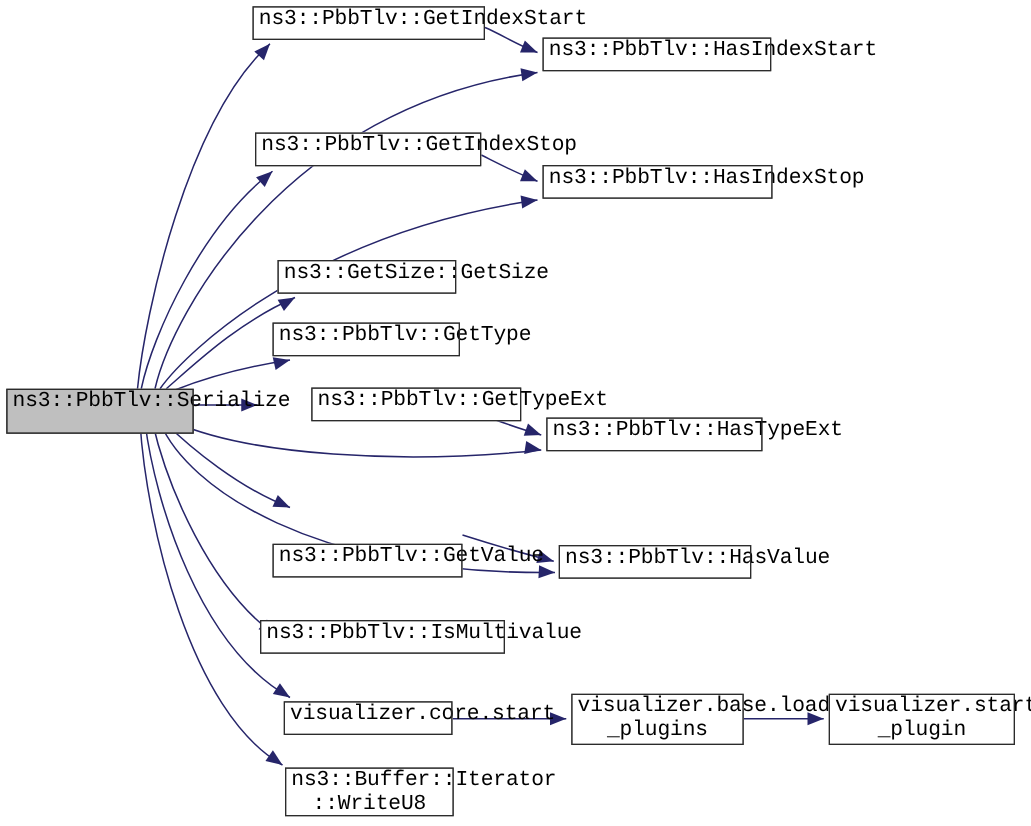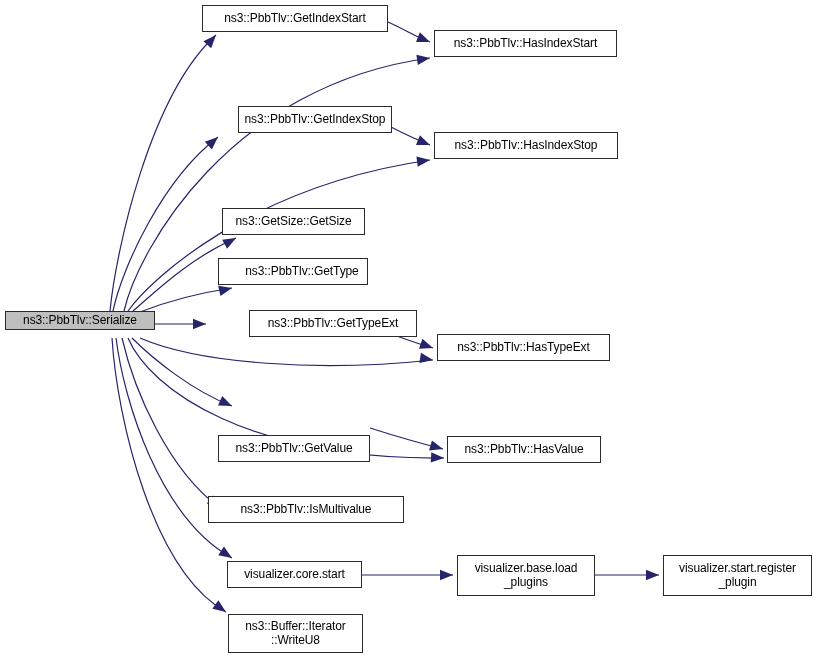"ns3::PbbTlv::GetIndexStart" .node-box { align-items: center -> none; font-family: Liberation Sans, sans-serif -> Liberation Mono, monospace; font-size: 12px -> 17px }
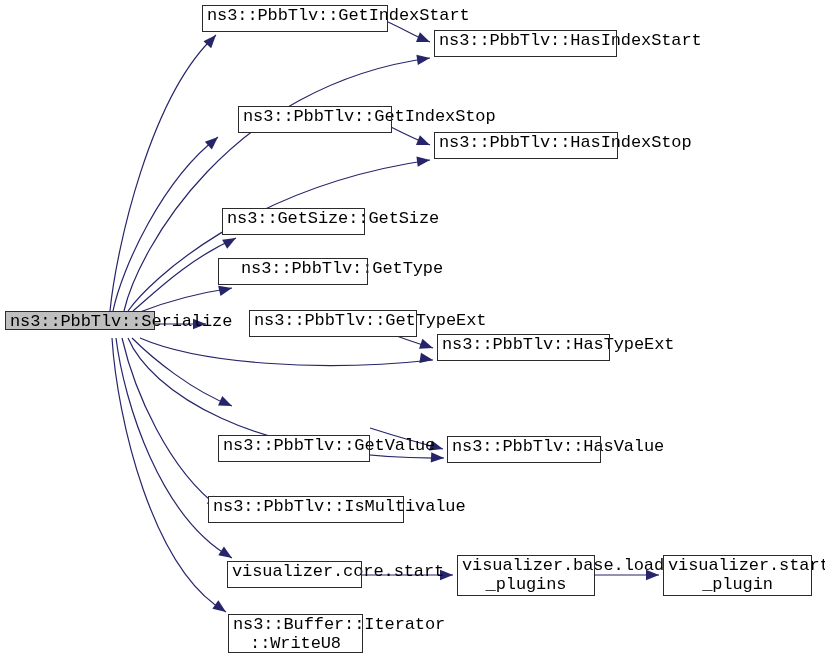"ns3::PbbTlv::GetIndexStop" div.node-box { margin-left: 34px -> none; width: 154px -> 181px }
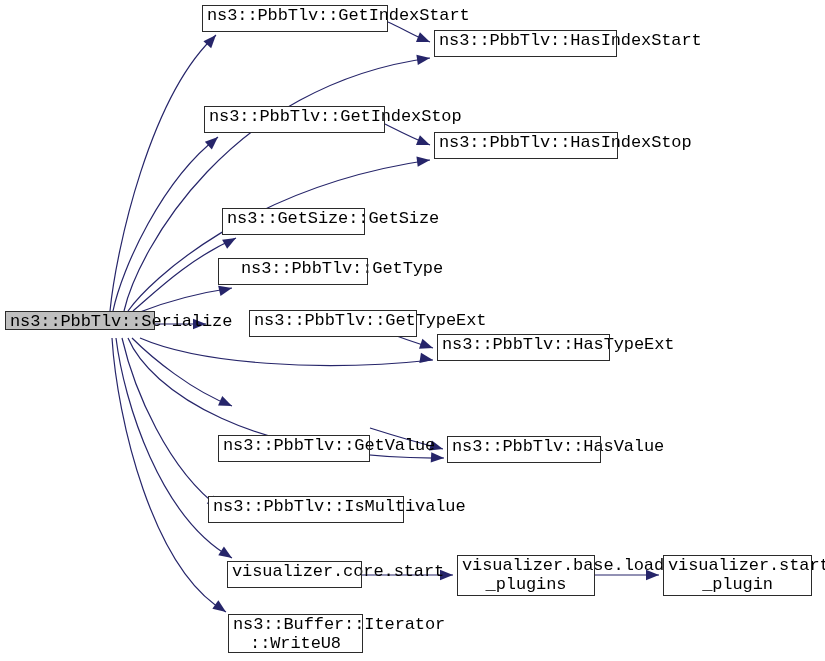"ns3::PbbTlv::GetType" div.node-box { padding-left: 18px -> none }
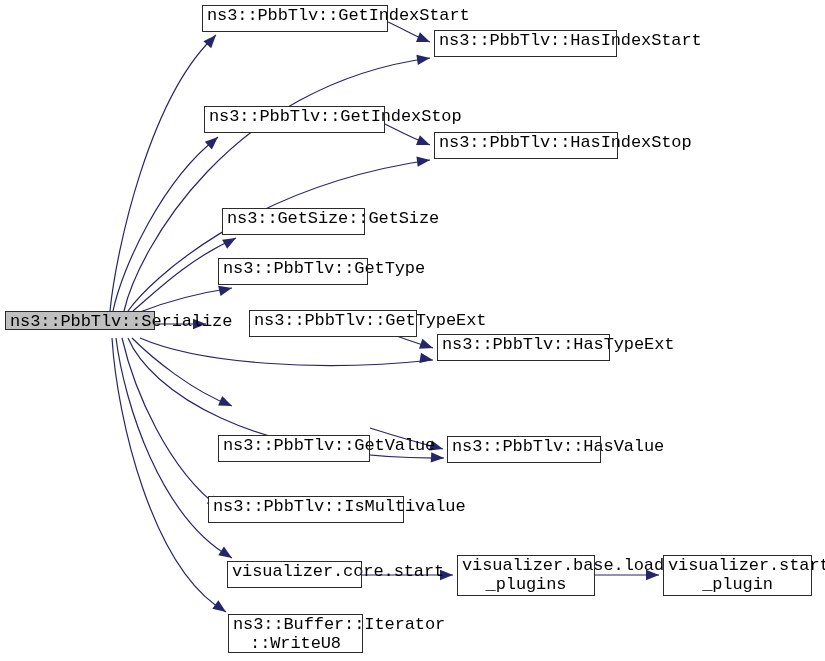"ns3::PbbTlv::Serialize" div.node-box { height: 19px -> 36px }
